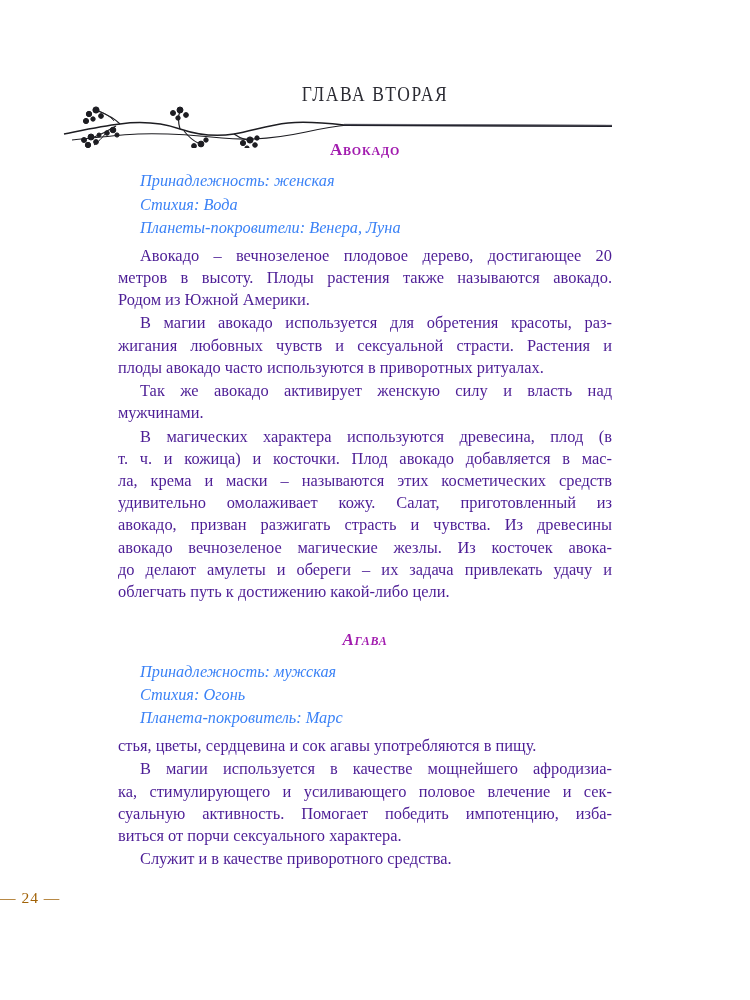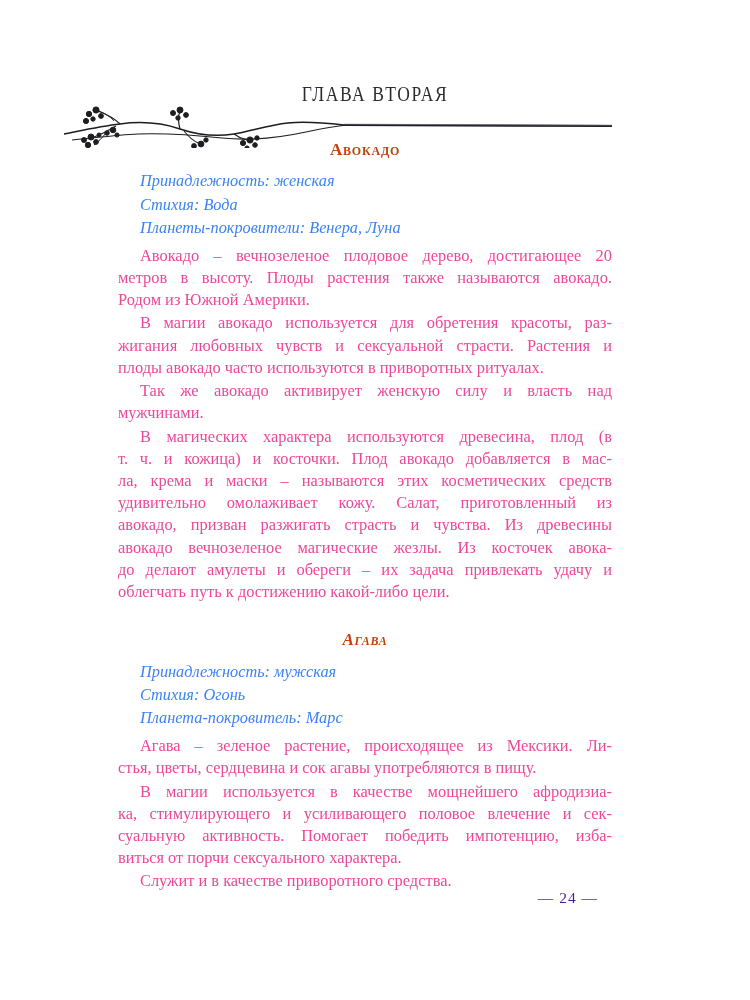"Авокадо" .entry-title { color: #c2410c -> #a21caf }
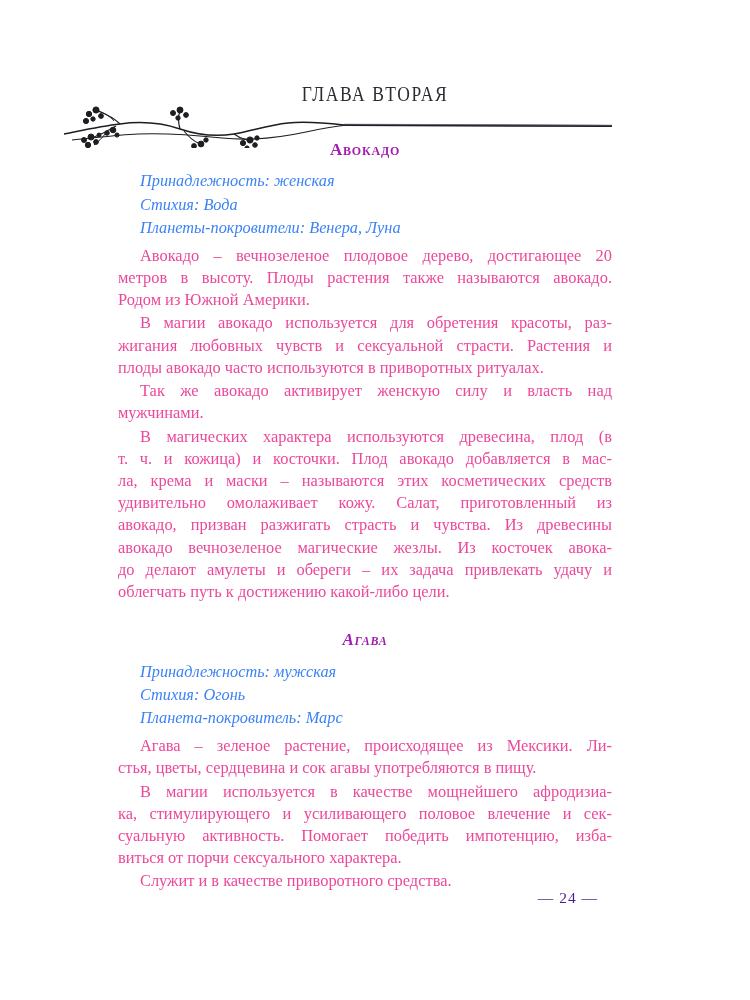"Авокадо – вечнозеленое плодовое дерево," .para { color: #ec4899 -> #4c1d95 }
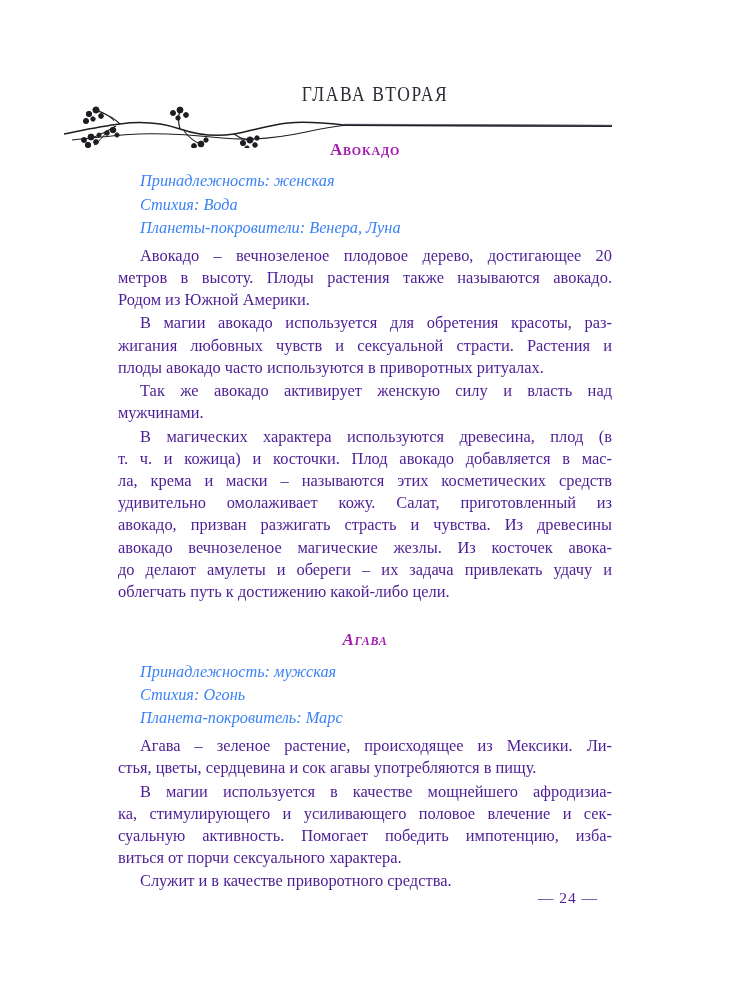"Агава – зеленое растение, происходящее" span.ln { html: <span>Агава – зеленое растение, происходящее из Мексики. Ли-</span> -> none }
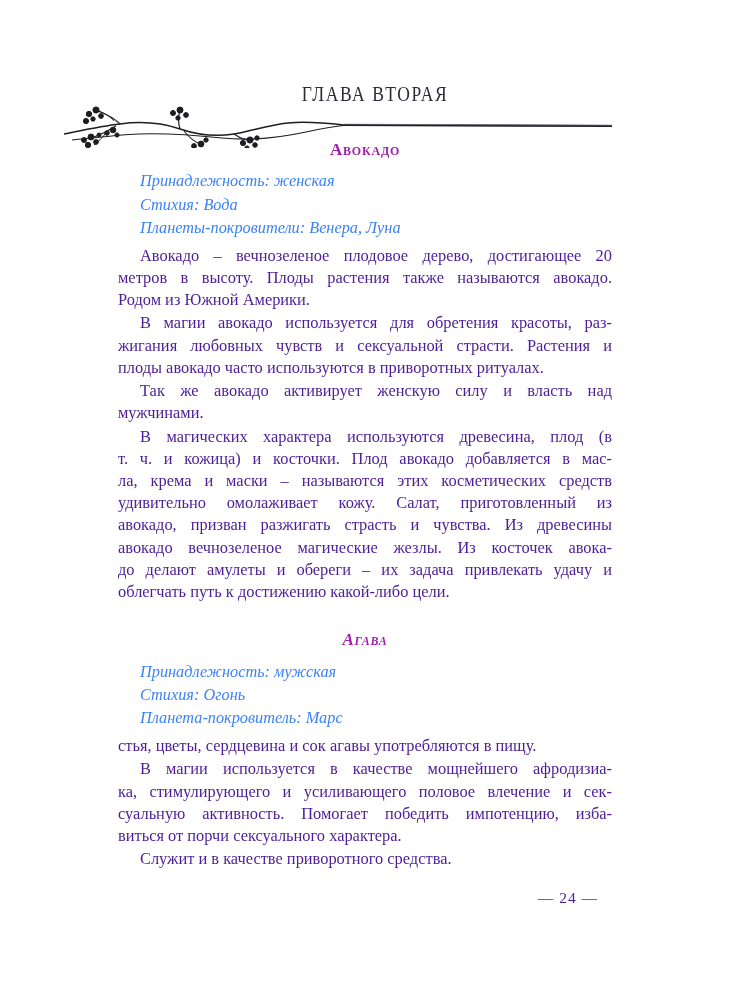"— 24 —" .folio { color: #4c1d95 -> #a16207; text-align: right -> left }
